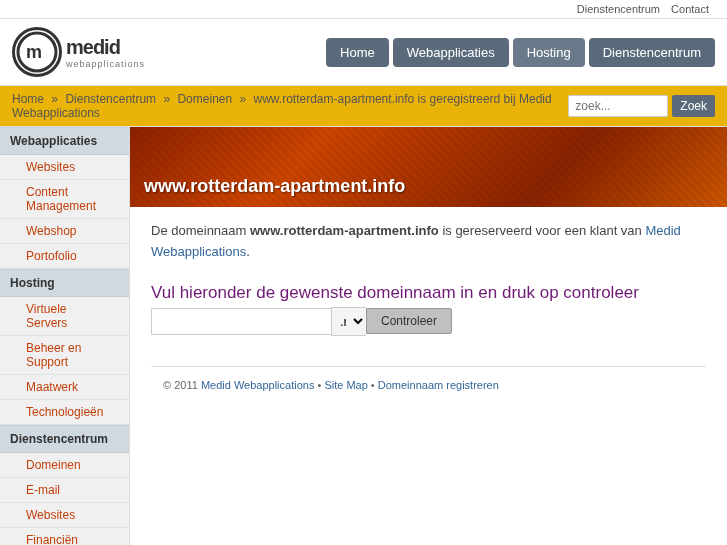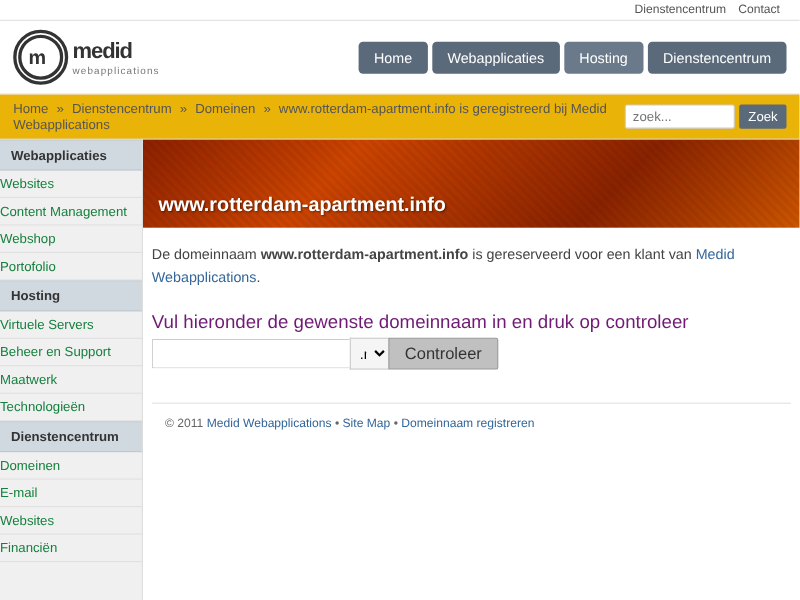"Websites" .sidebar-item { color: #15803d -> #c2410c; padding: 5px 0 -> 5px 26px }
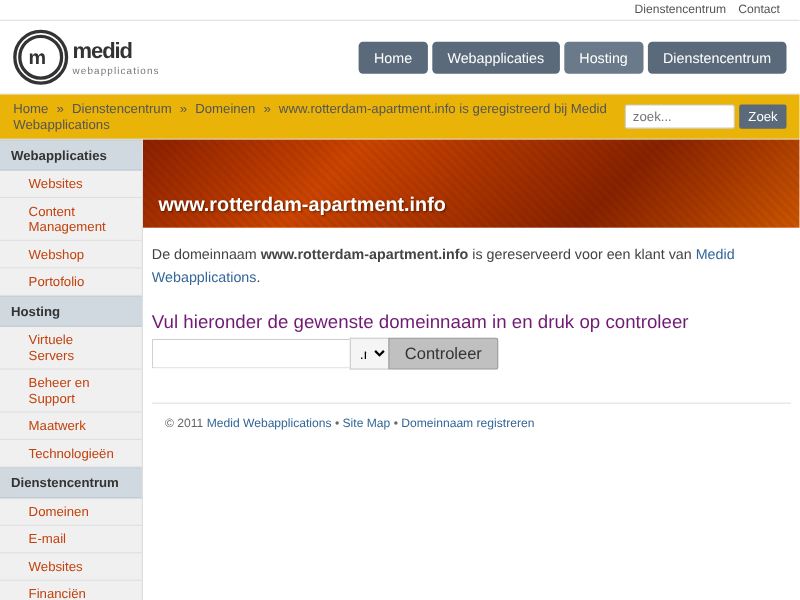"De domeinnaam" .content-area { padding: 14px 8px -> 14px 21px }
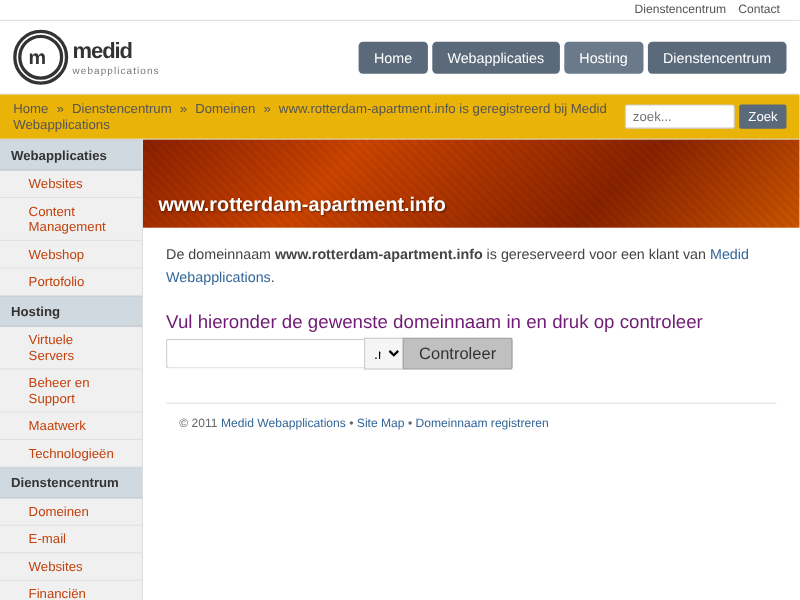"Controleer" .domain-check-btn { font-size: 15px -> 12px }
